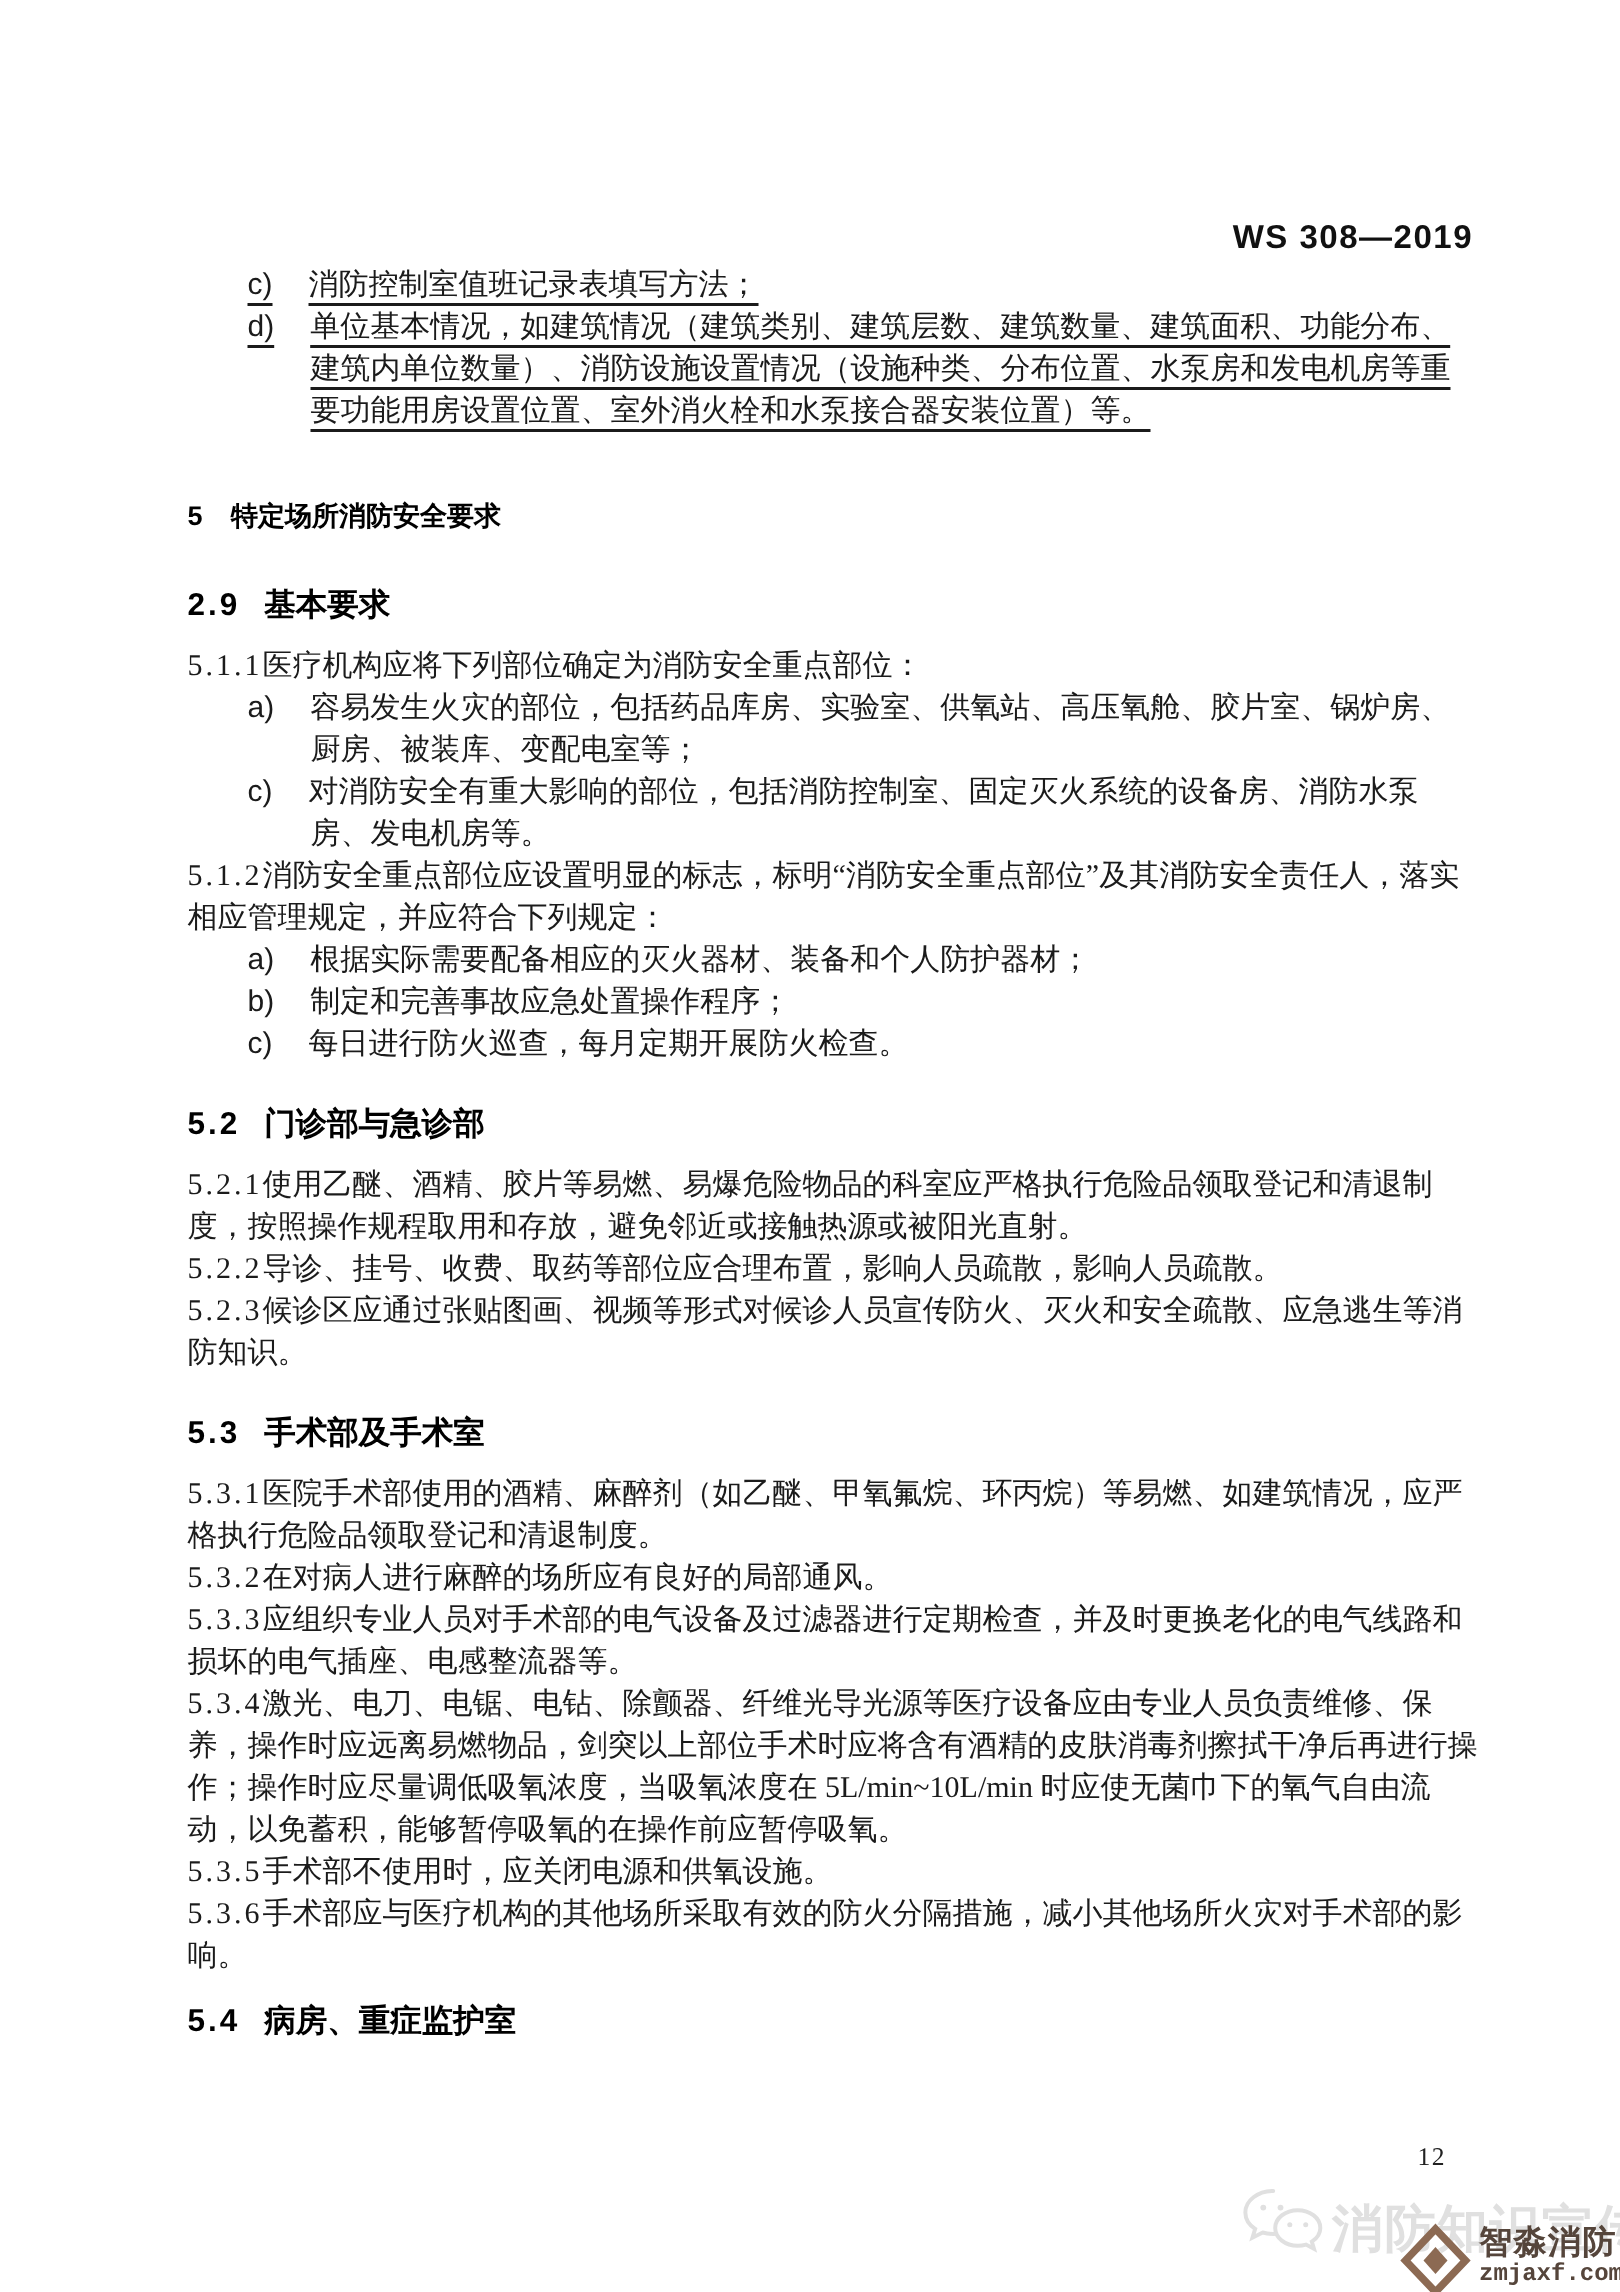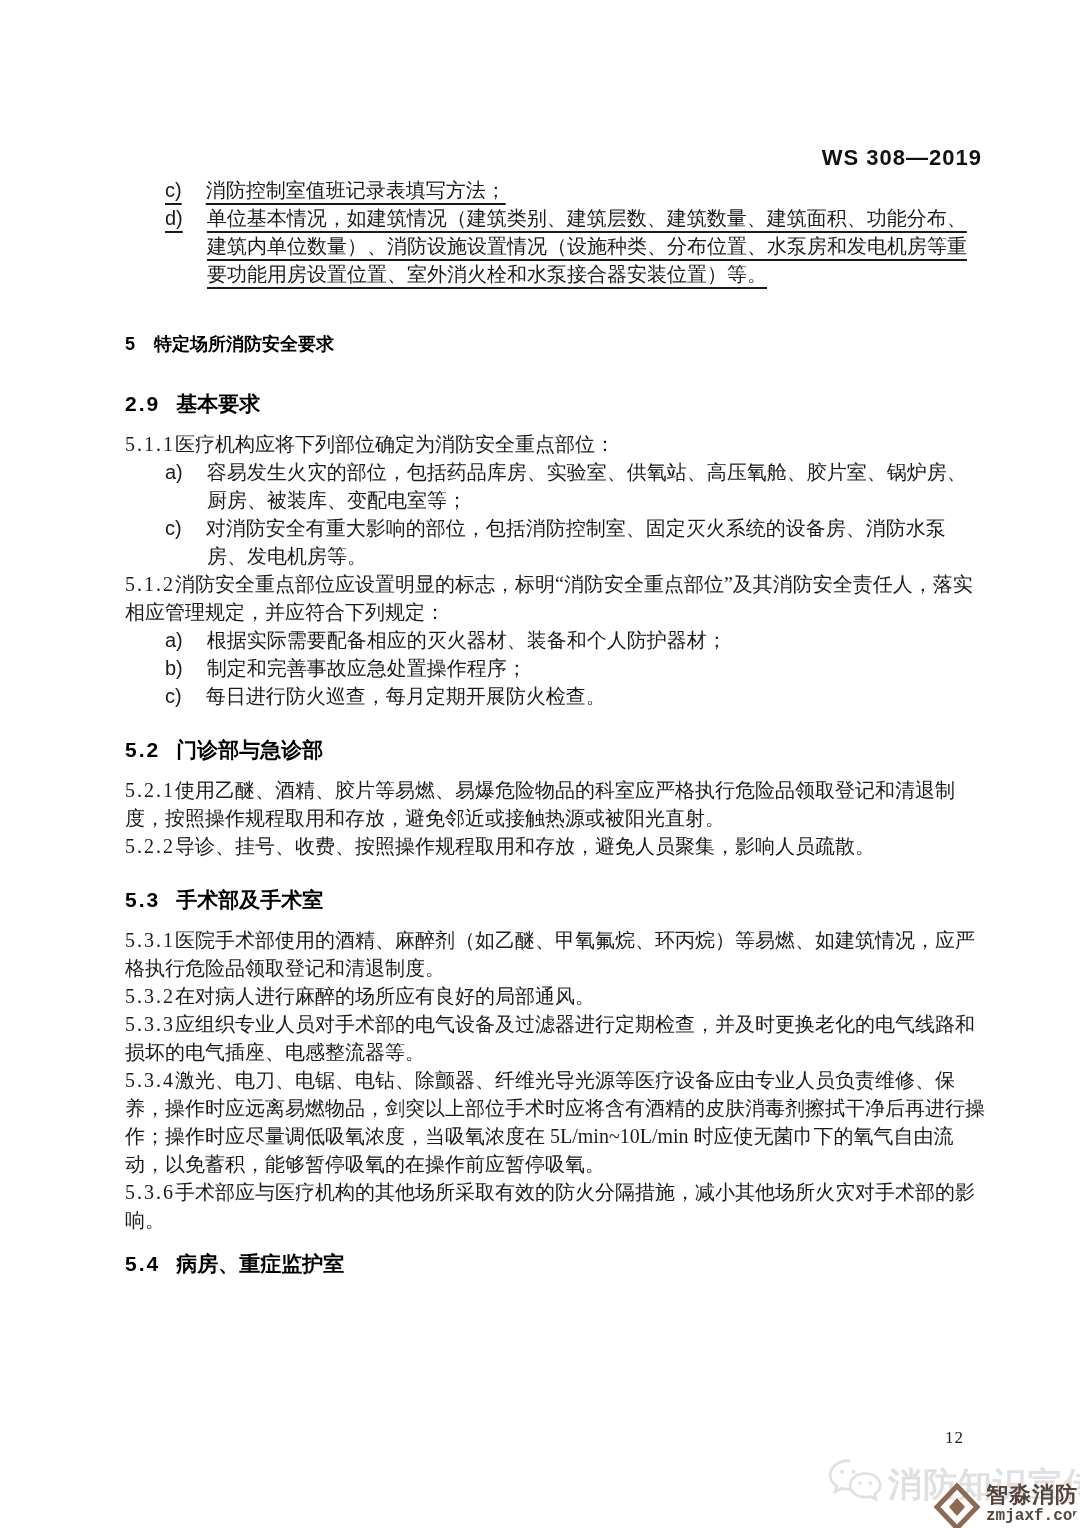"WS 308—2019" .page { border-radius: 30px -> none }
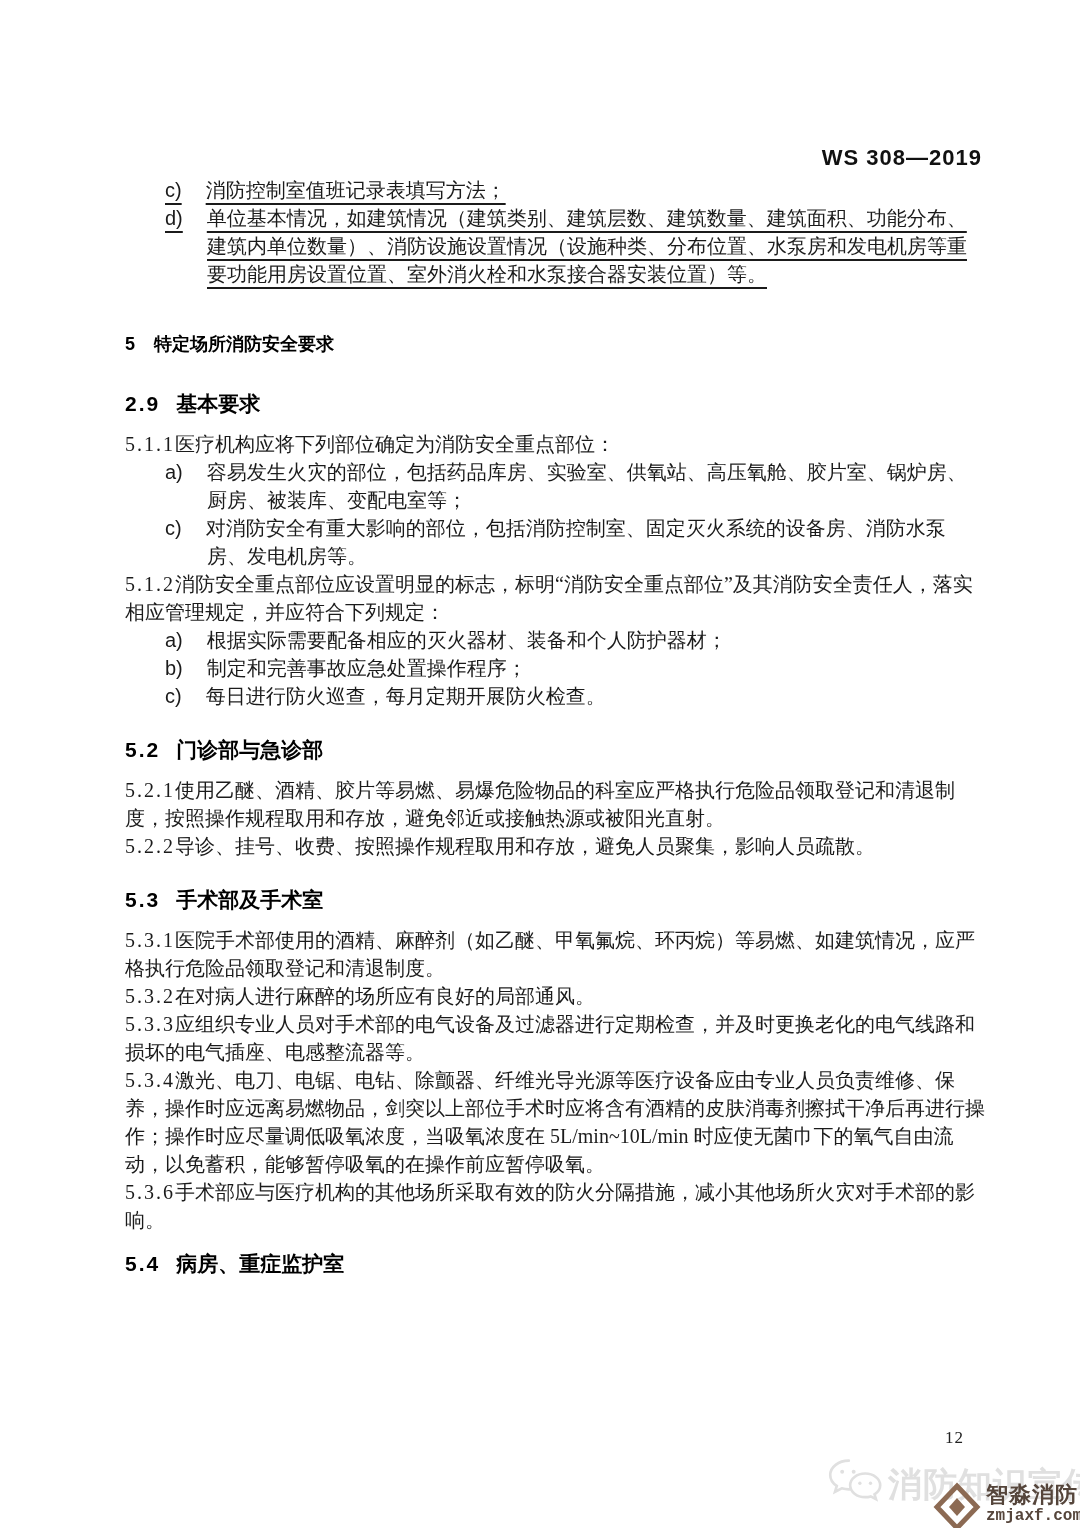"导诊、挂号、收费、按照操作规程取用和存放，避免人员聚集，影响人员疏散。" span { text: 按照操作规程取用和存放，避免人员聚集 -> 取药等部位应合理布置，影响人员疏散 }
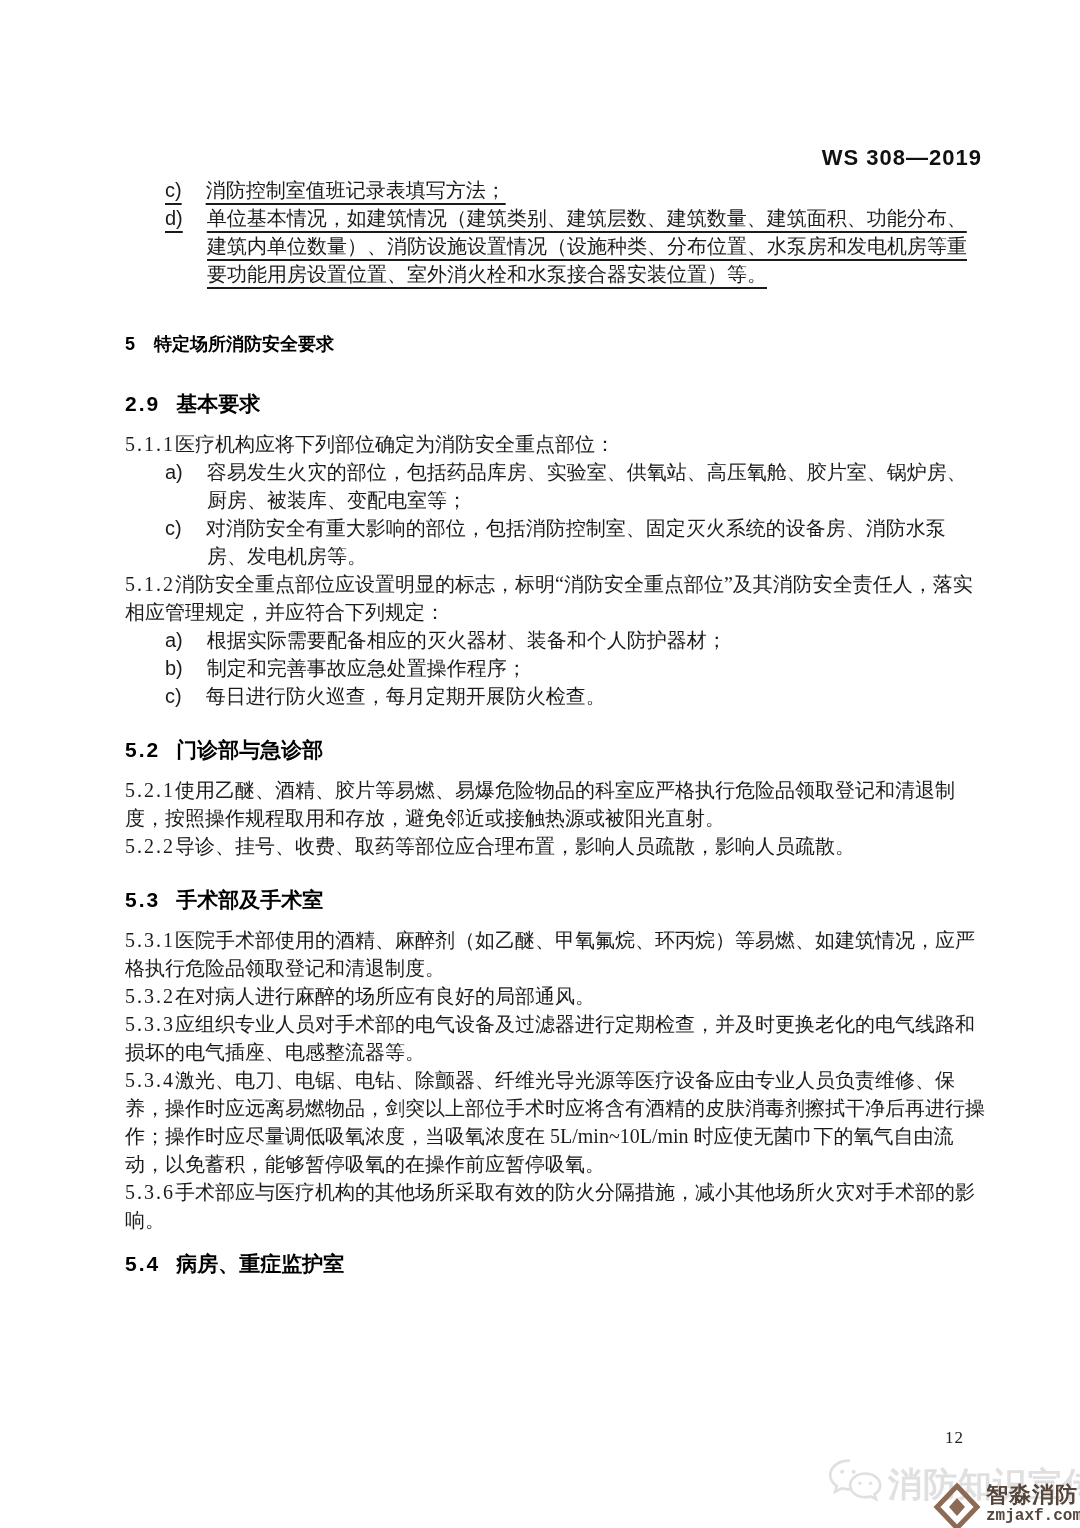"5.2.3候诊区应通过张贴图画、视频等形式对候诊人员宣传防火、灭火和安全疏散、应" p.para { html: none -> <p><span>5.2.3</span><span>候诊区应通过张贴图画、视频等形式对候诊人员宣传防火、灭火和安全疏散、应急逃生等消防知识。</span></p> }
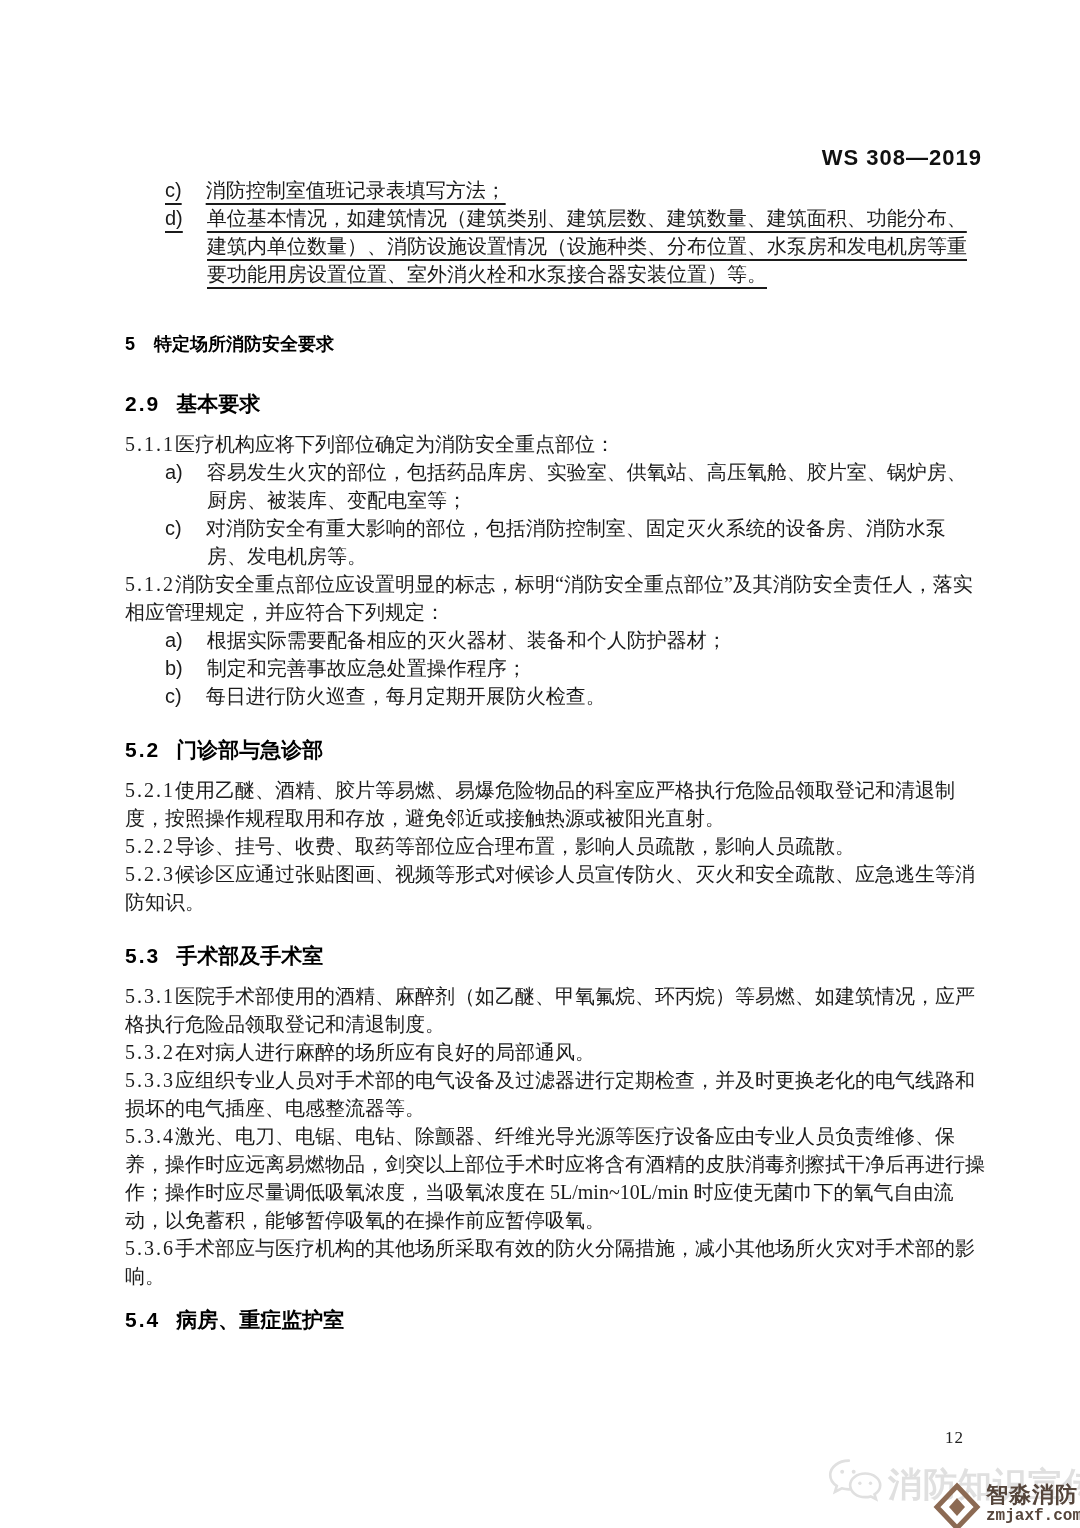"5.3.5手术部不使用时，应关闭电源和供氧设施。" p.para { html: none -> <p><span>5.3.5</span><span>手术部不使用时，应关闭电源和供氧设施。</span></p> }
